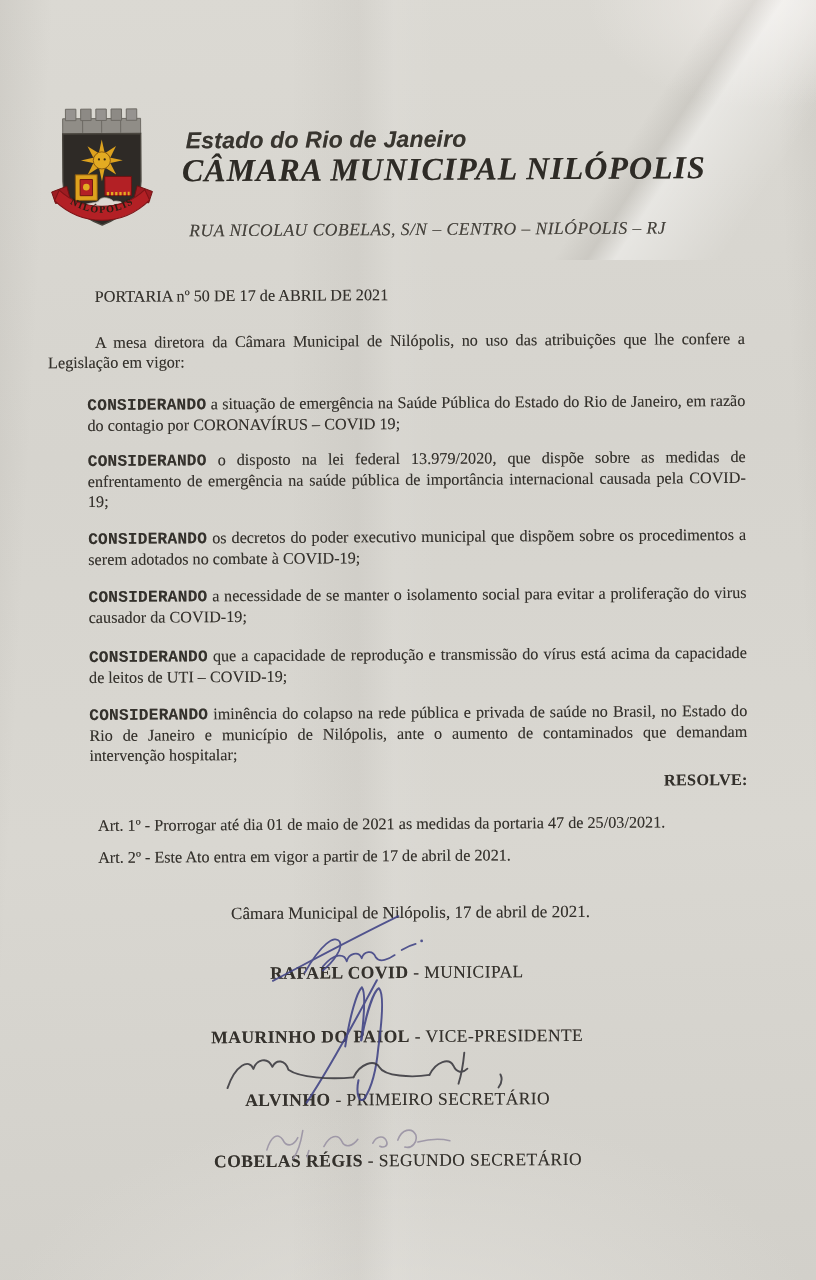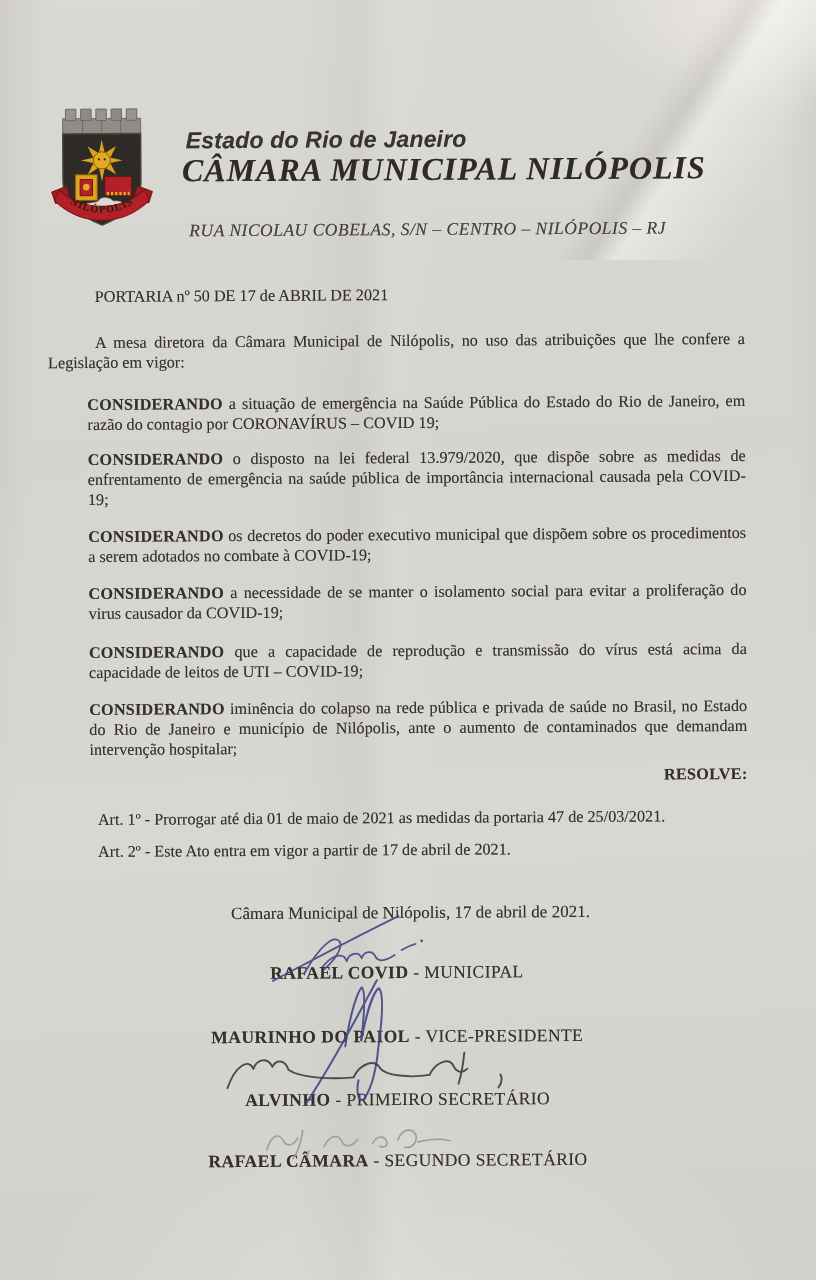"CONSIDERANDO" .consider b { font-family: none -> Liberation Mono, monospace }
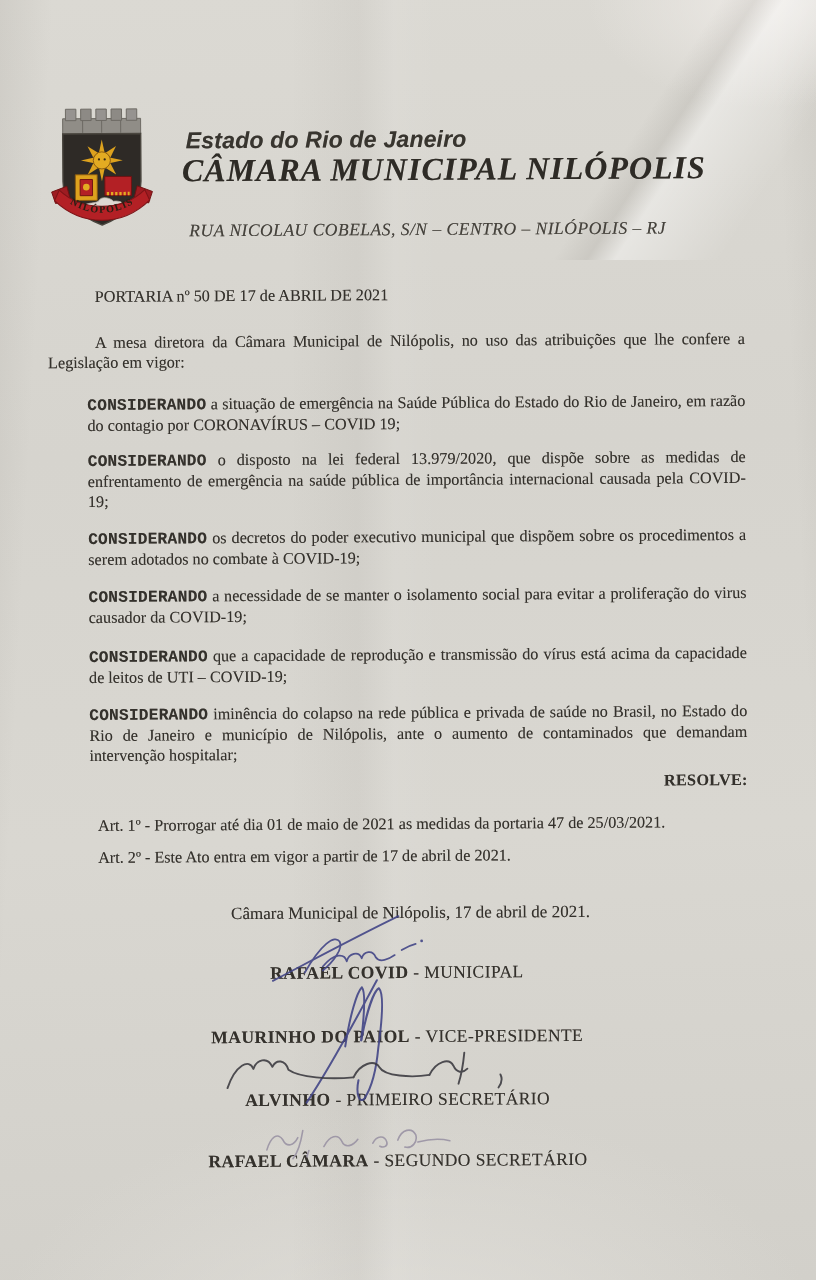"RAFAEL CÂMARA" b { text: RAFAEL CÂMARA -> COBELAS RÉGIS }
